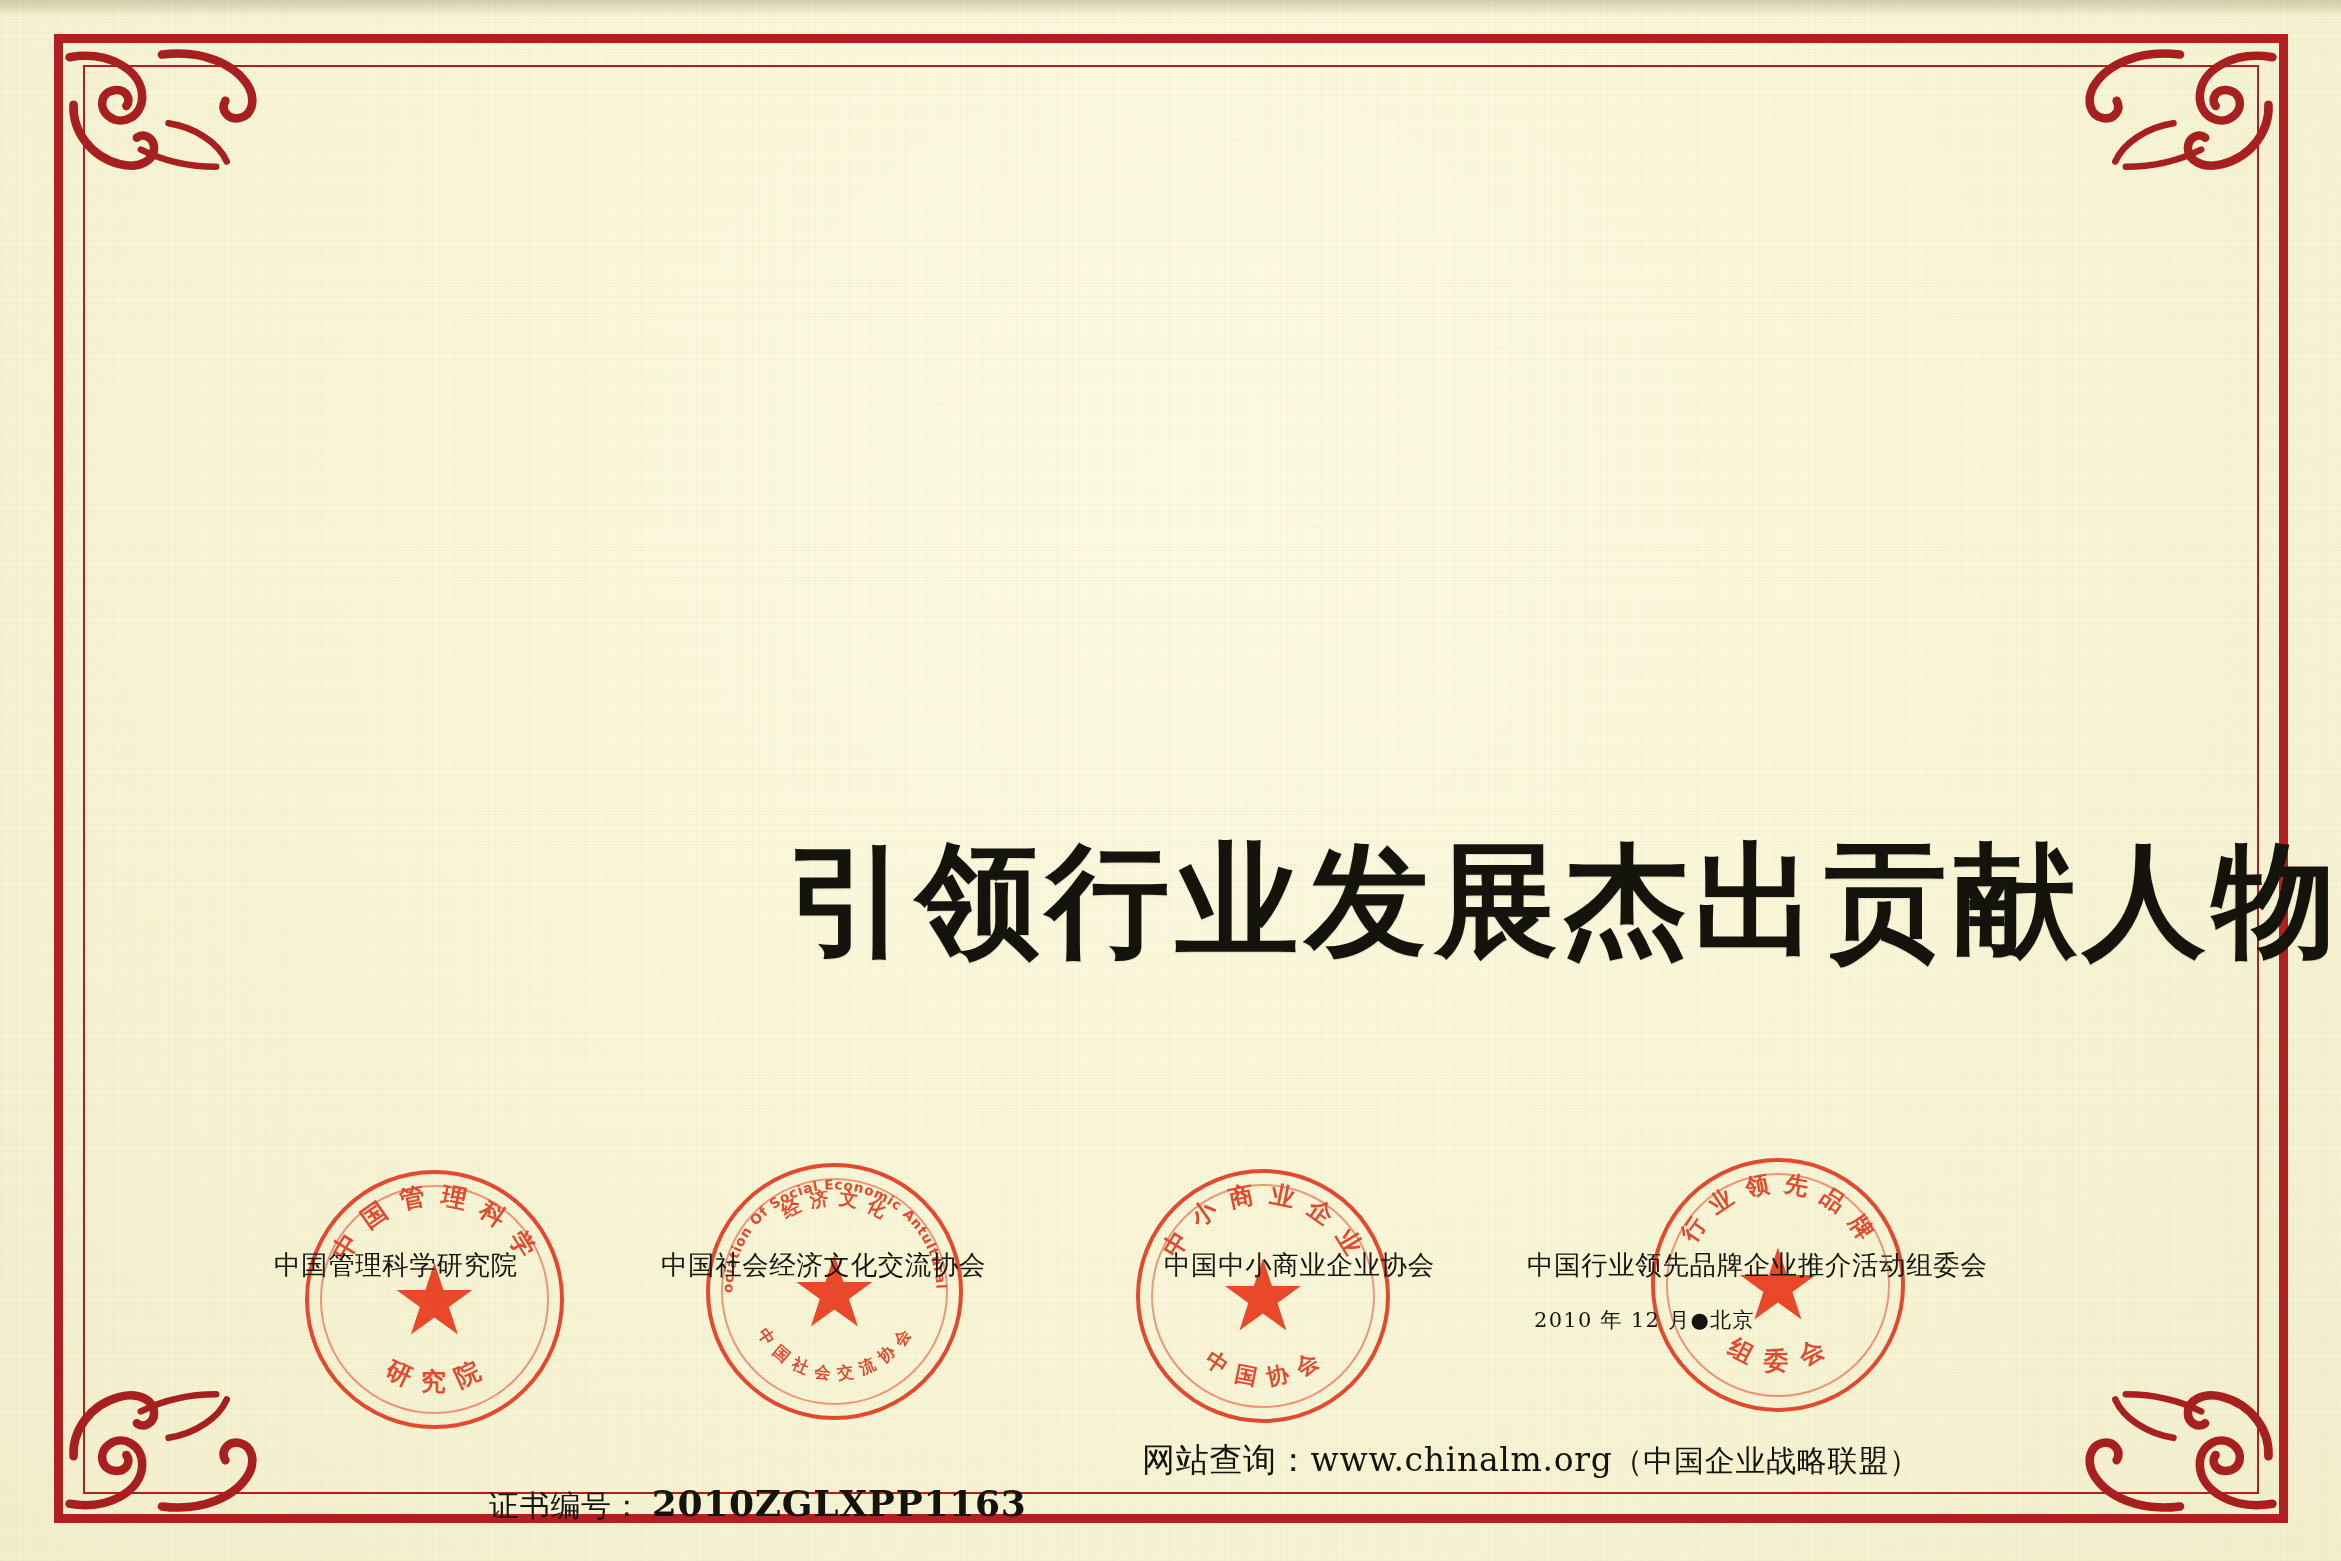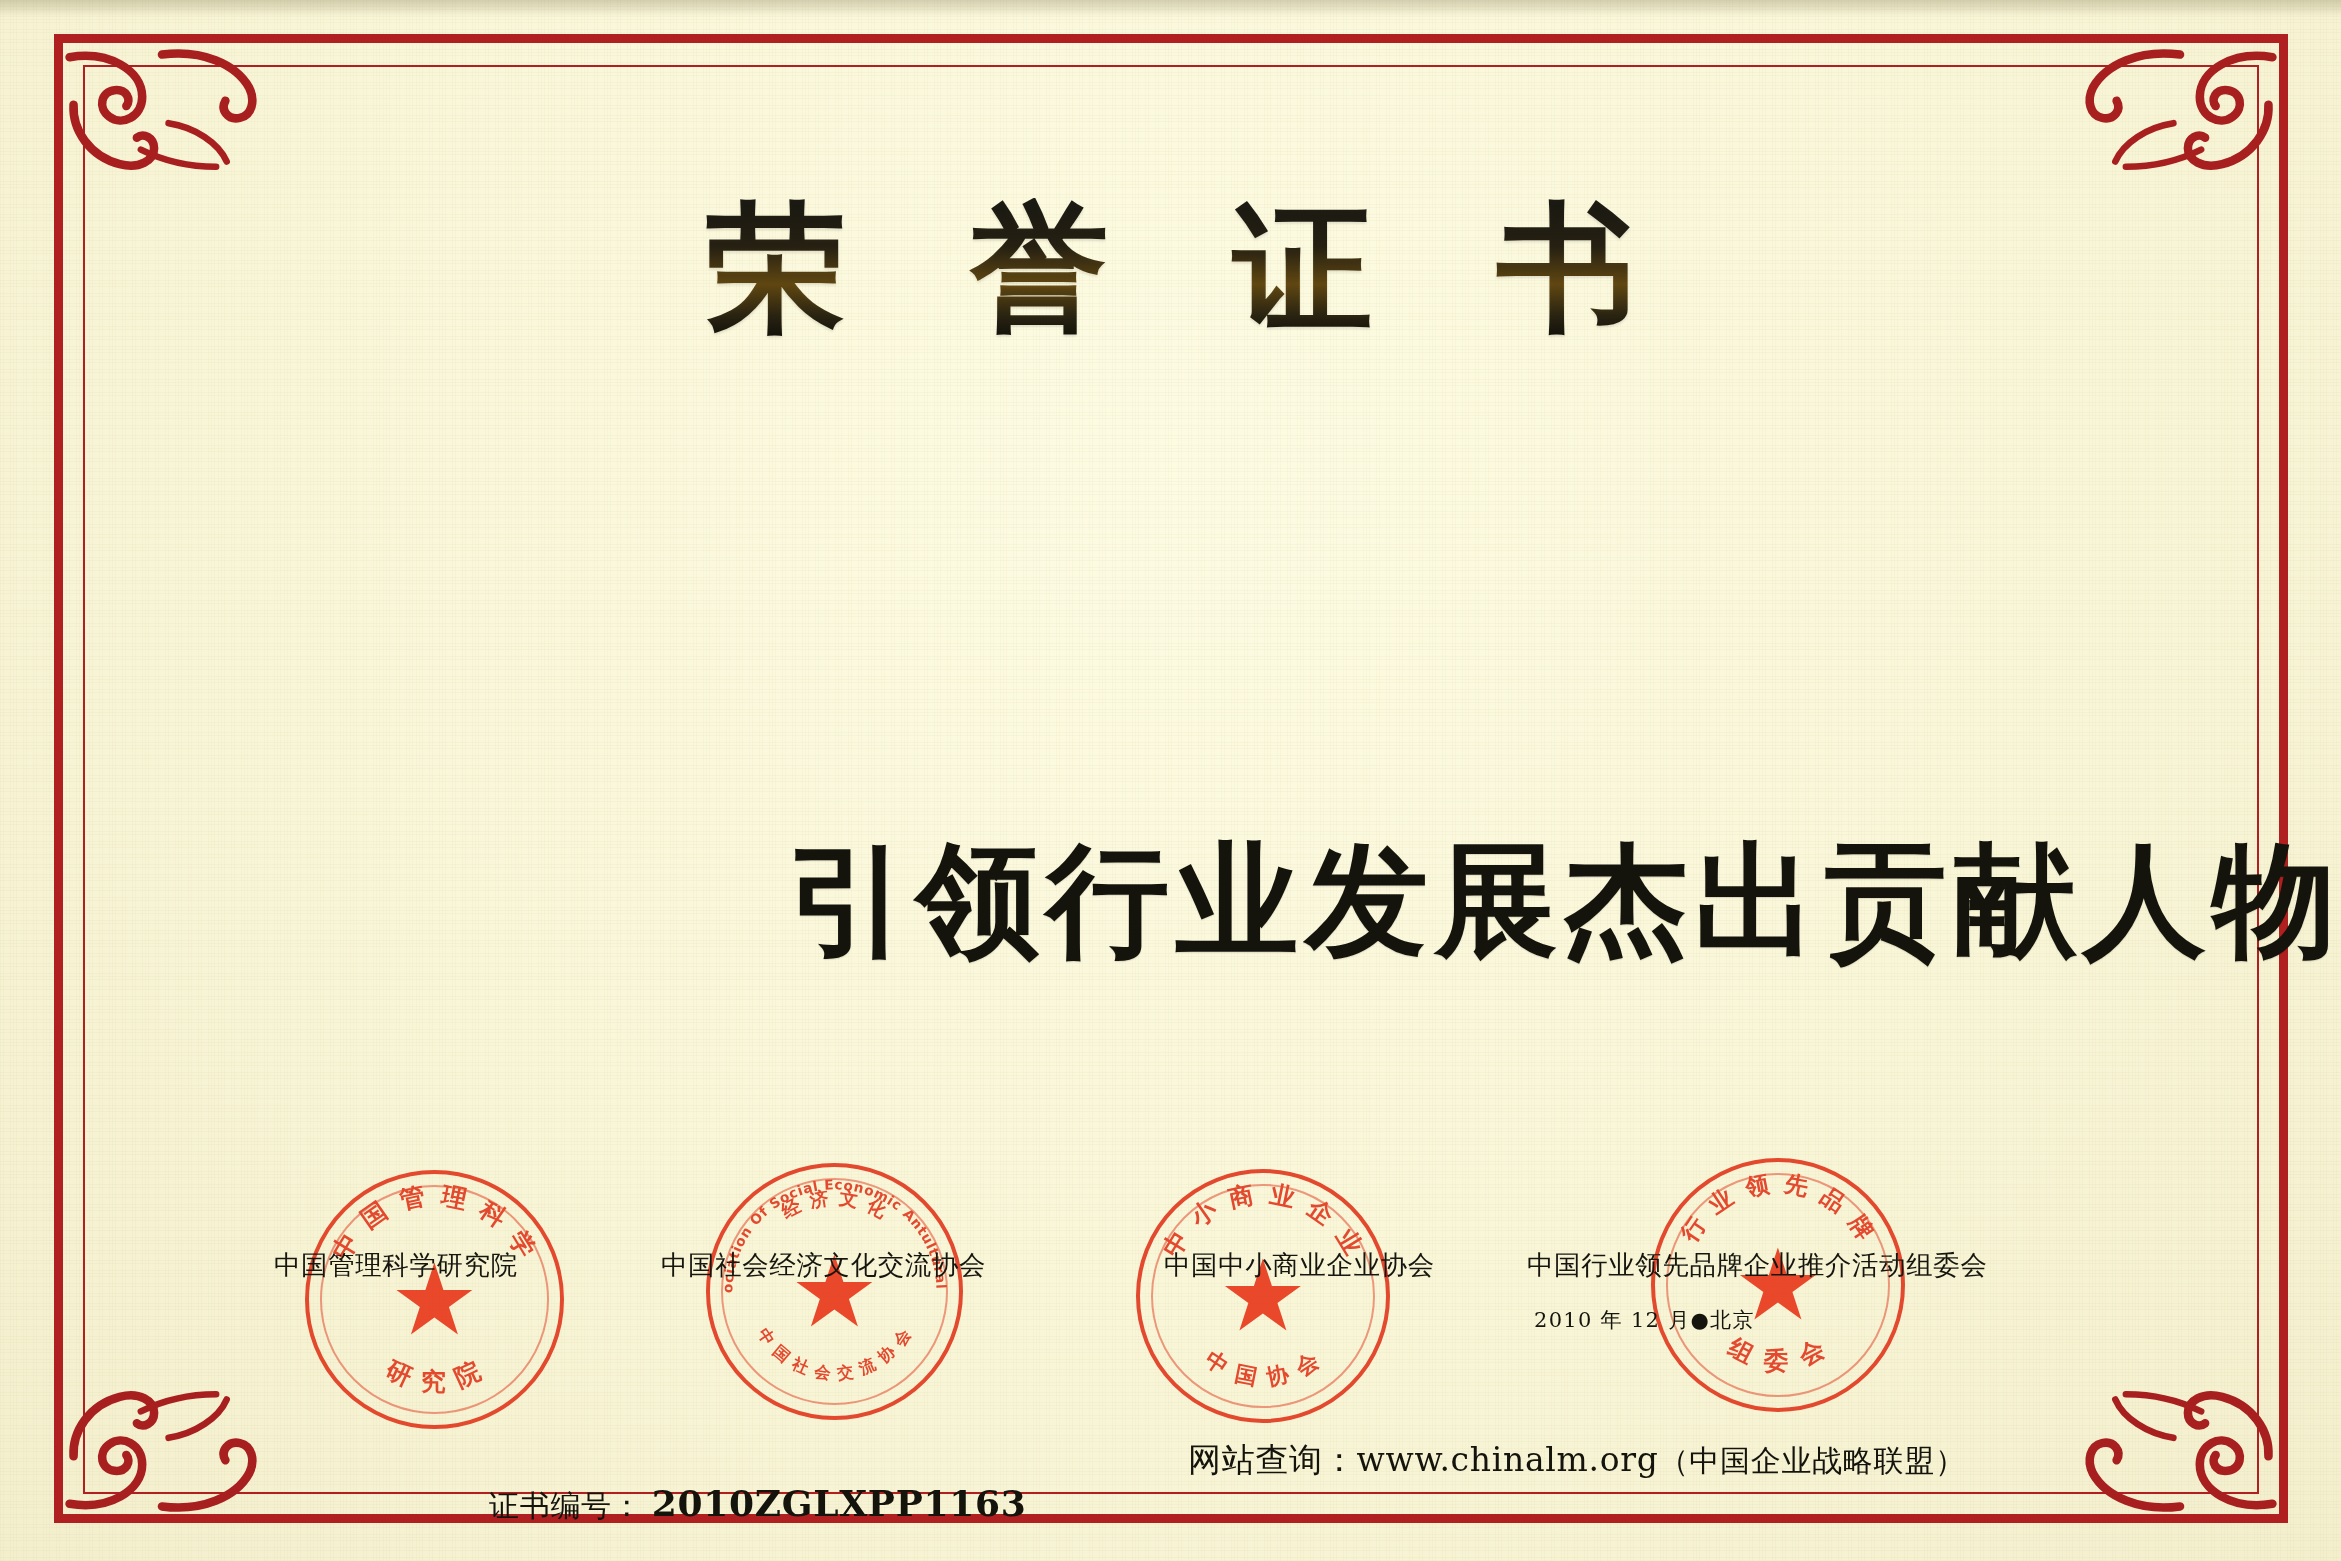"荣 誉 证 书" div.title { html: <div>荣 誉 证 书</div> -> none }
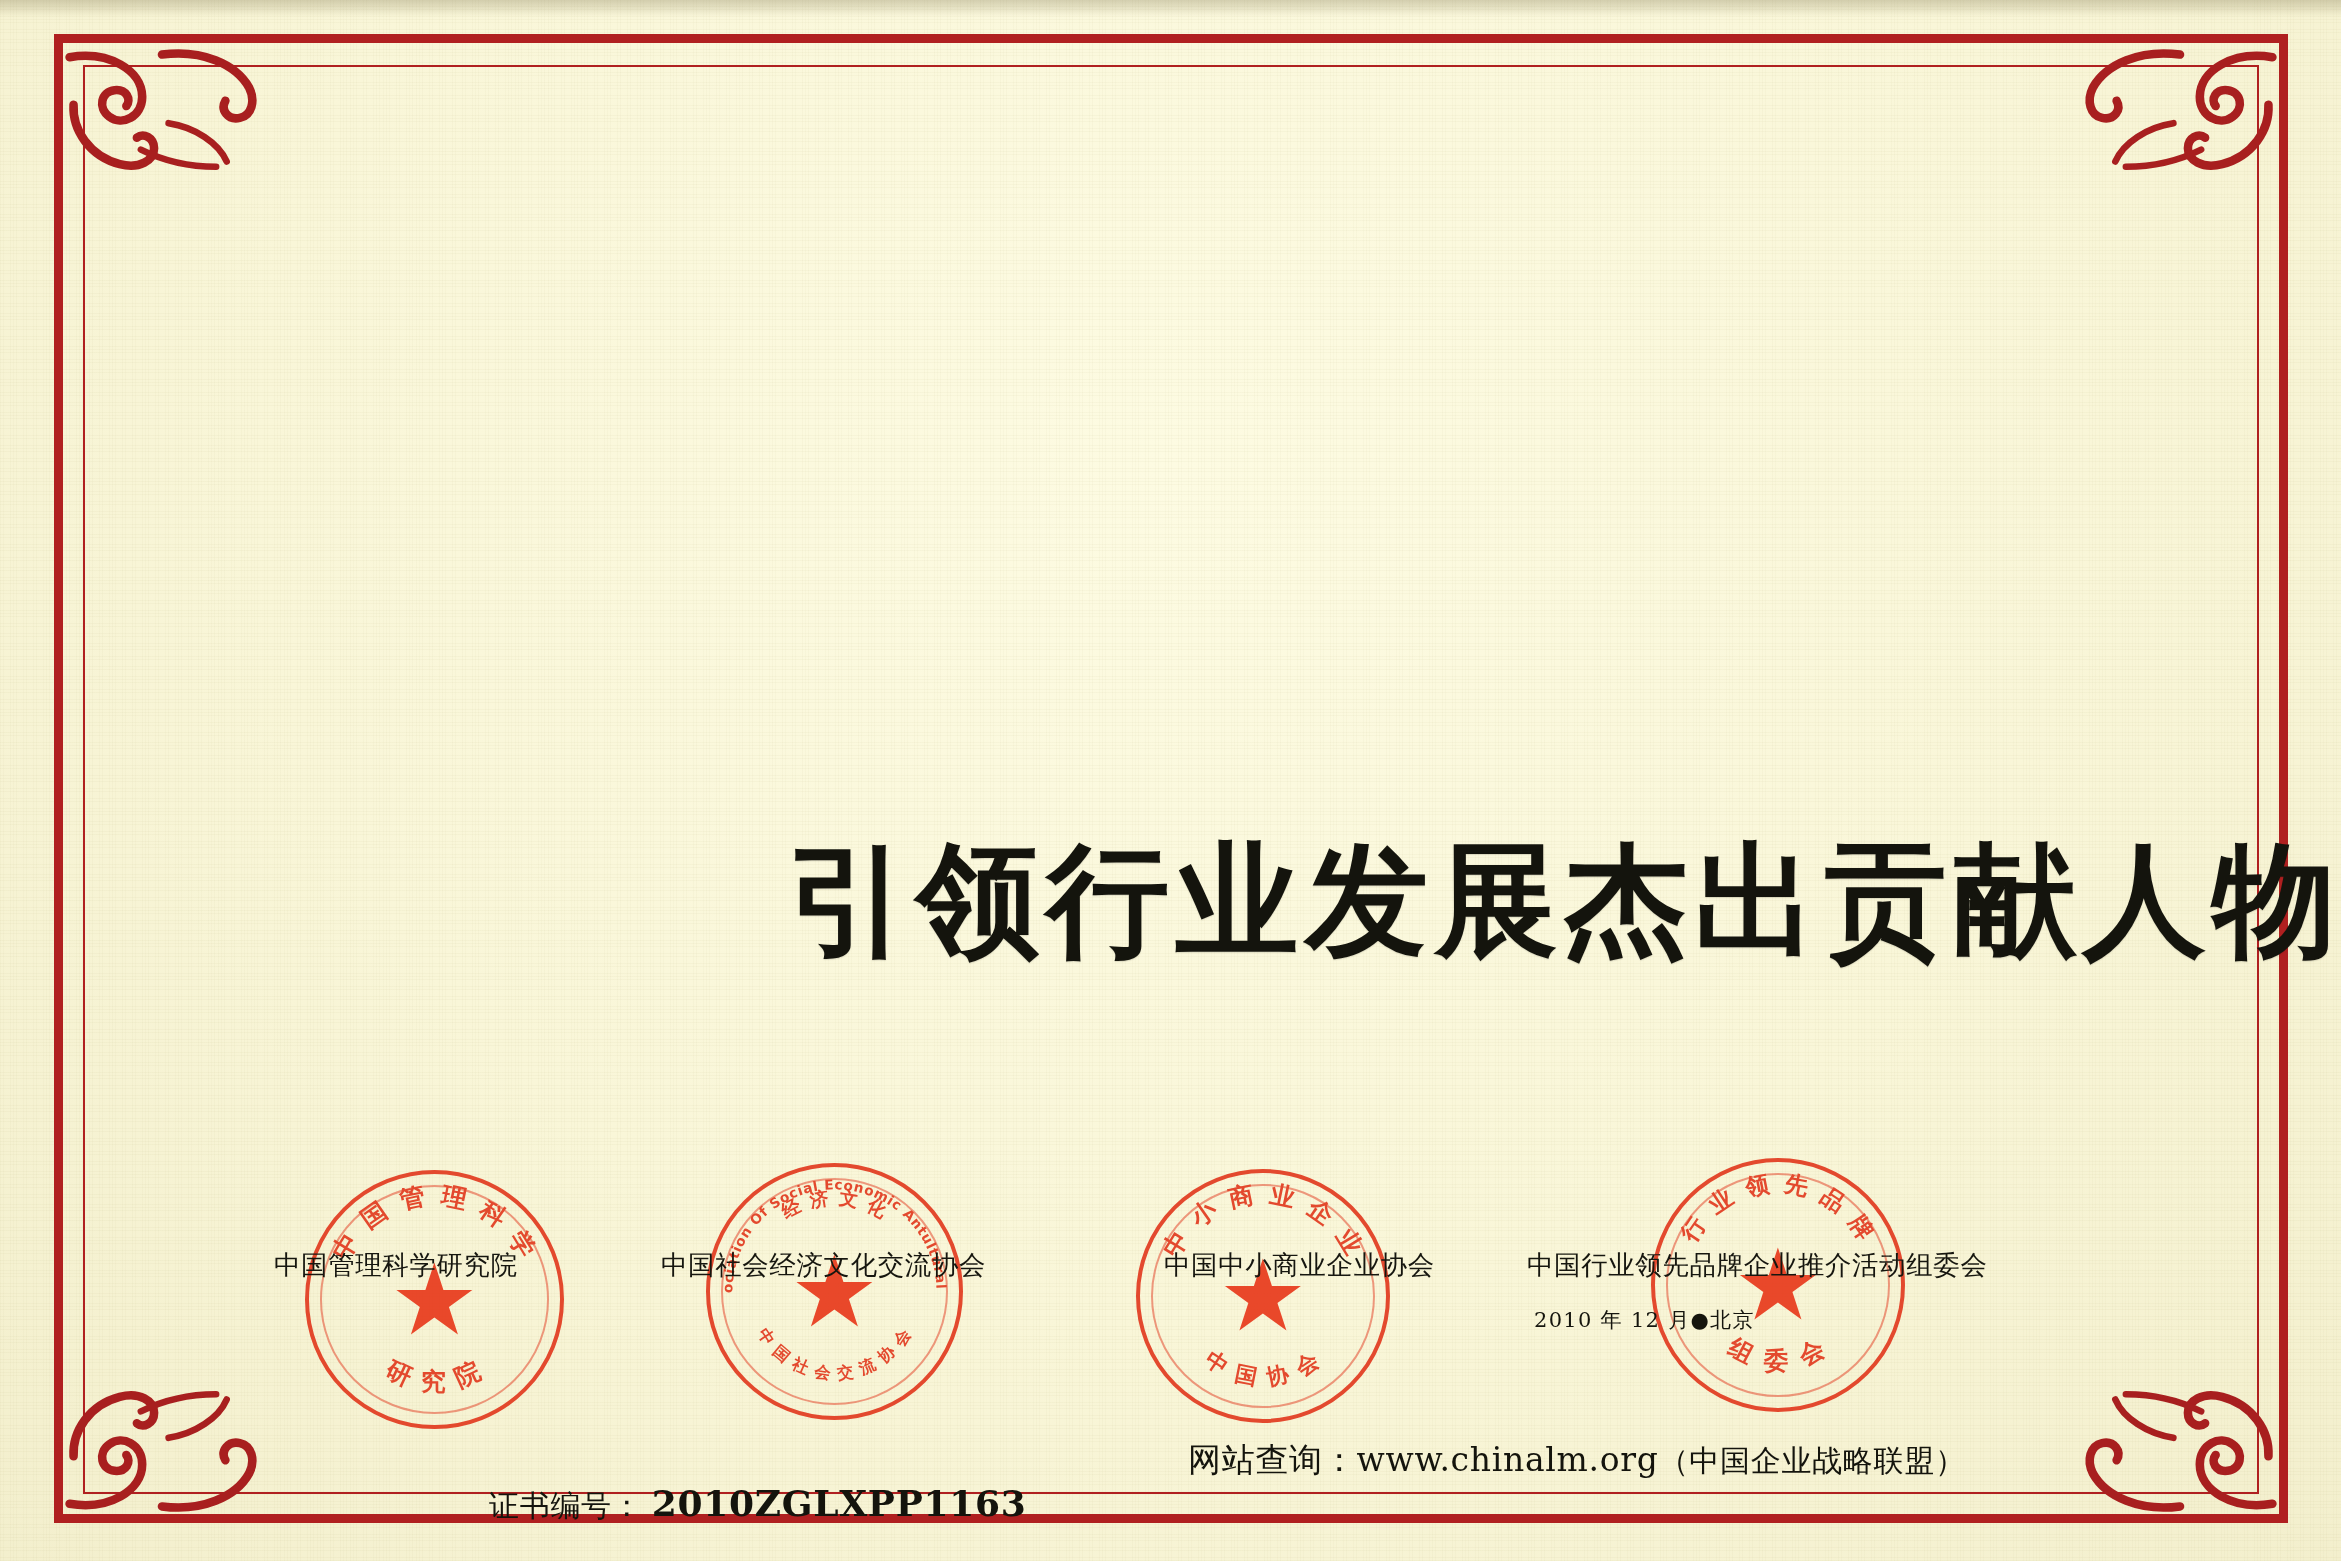"网站查询：www.chinalm.org（中国企业战略联盟）" .footer-right { left: 1188px -> 1142px }
